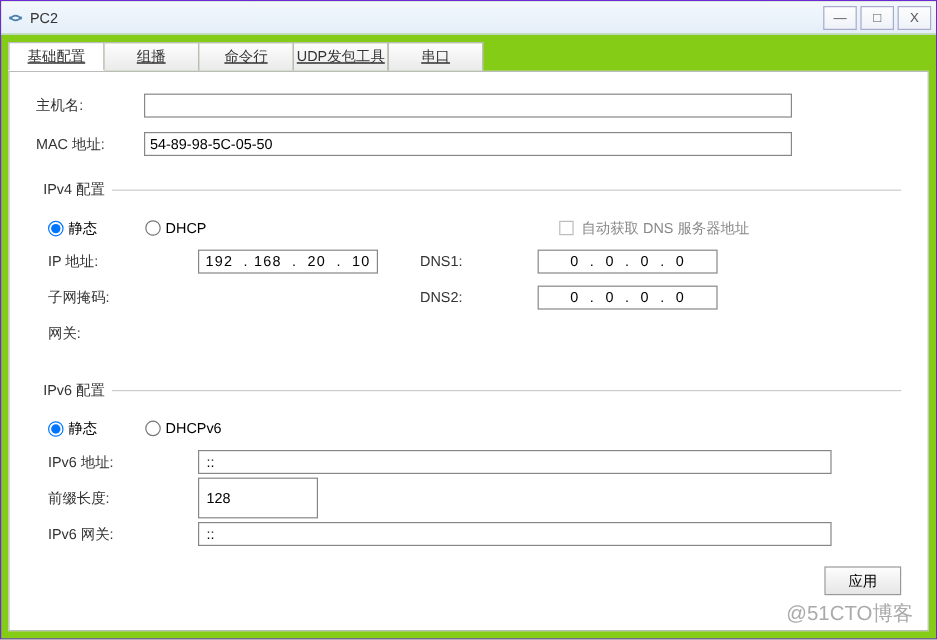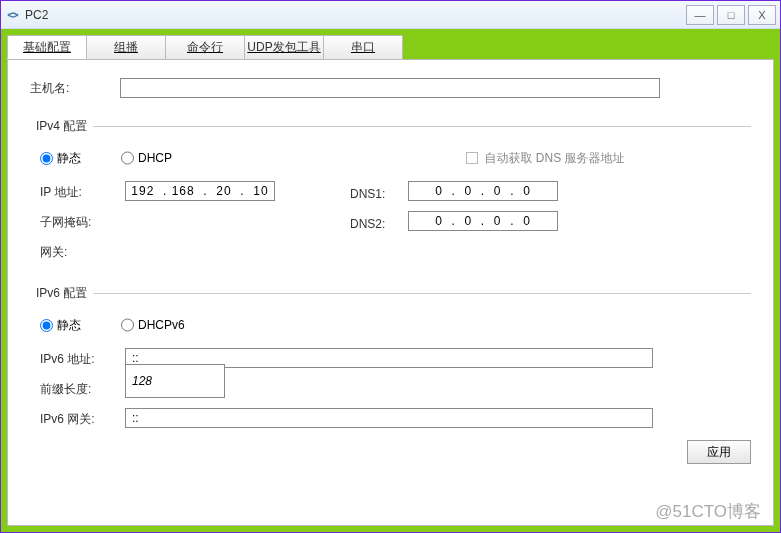"MAC 地址:" div.row { html: none -> <div> <span>MAC 地址:</span> <input> </div> }
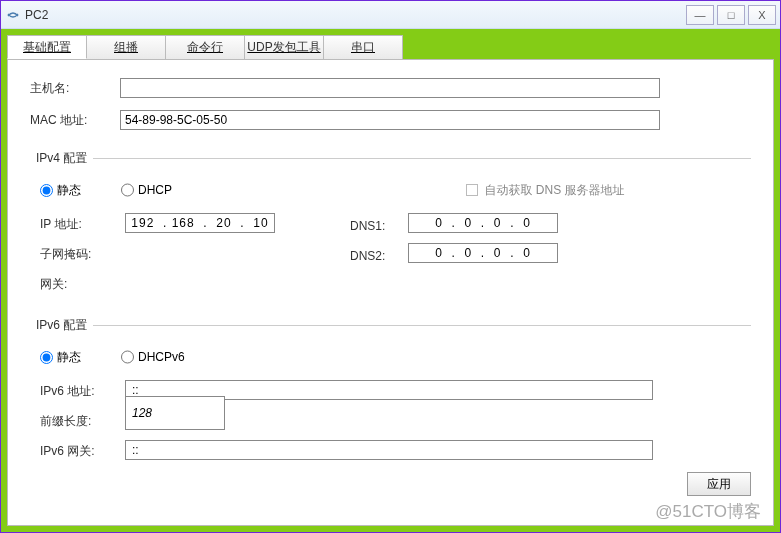"IP 地址:" .config-row { align-items: flex-end -> center; gap: none -> 40px }
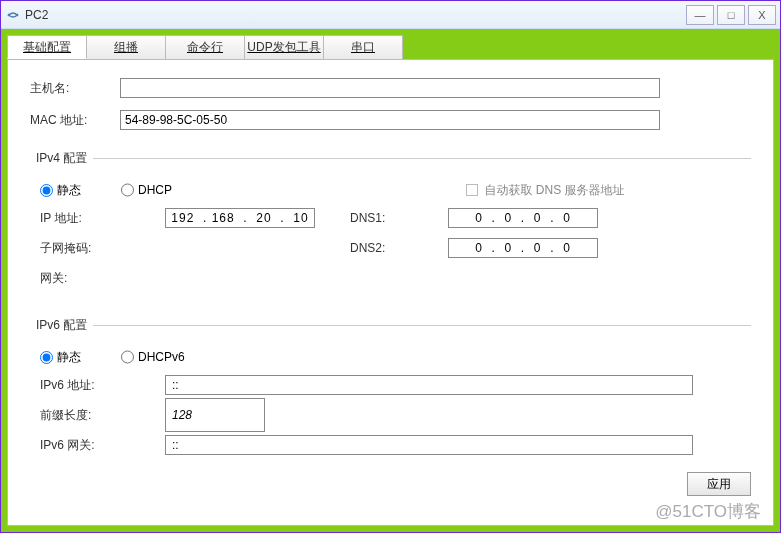"128" .short-input { font-style: italic -> none }
